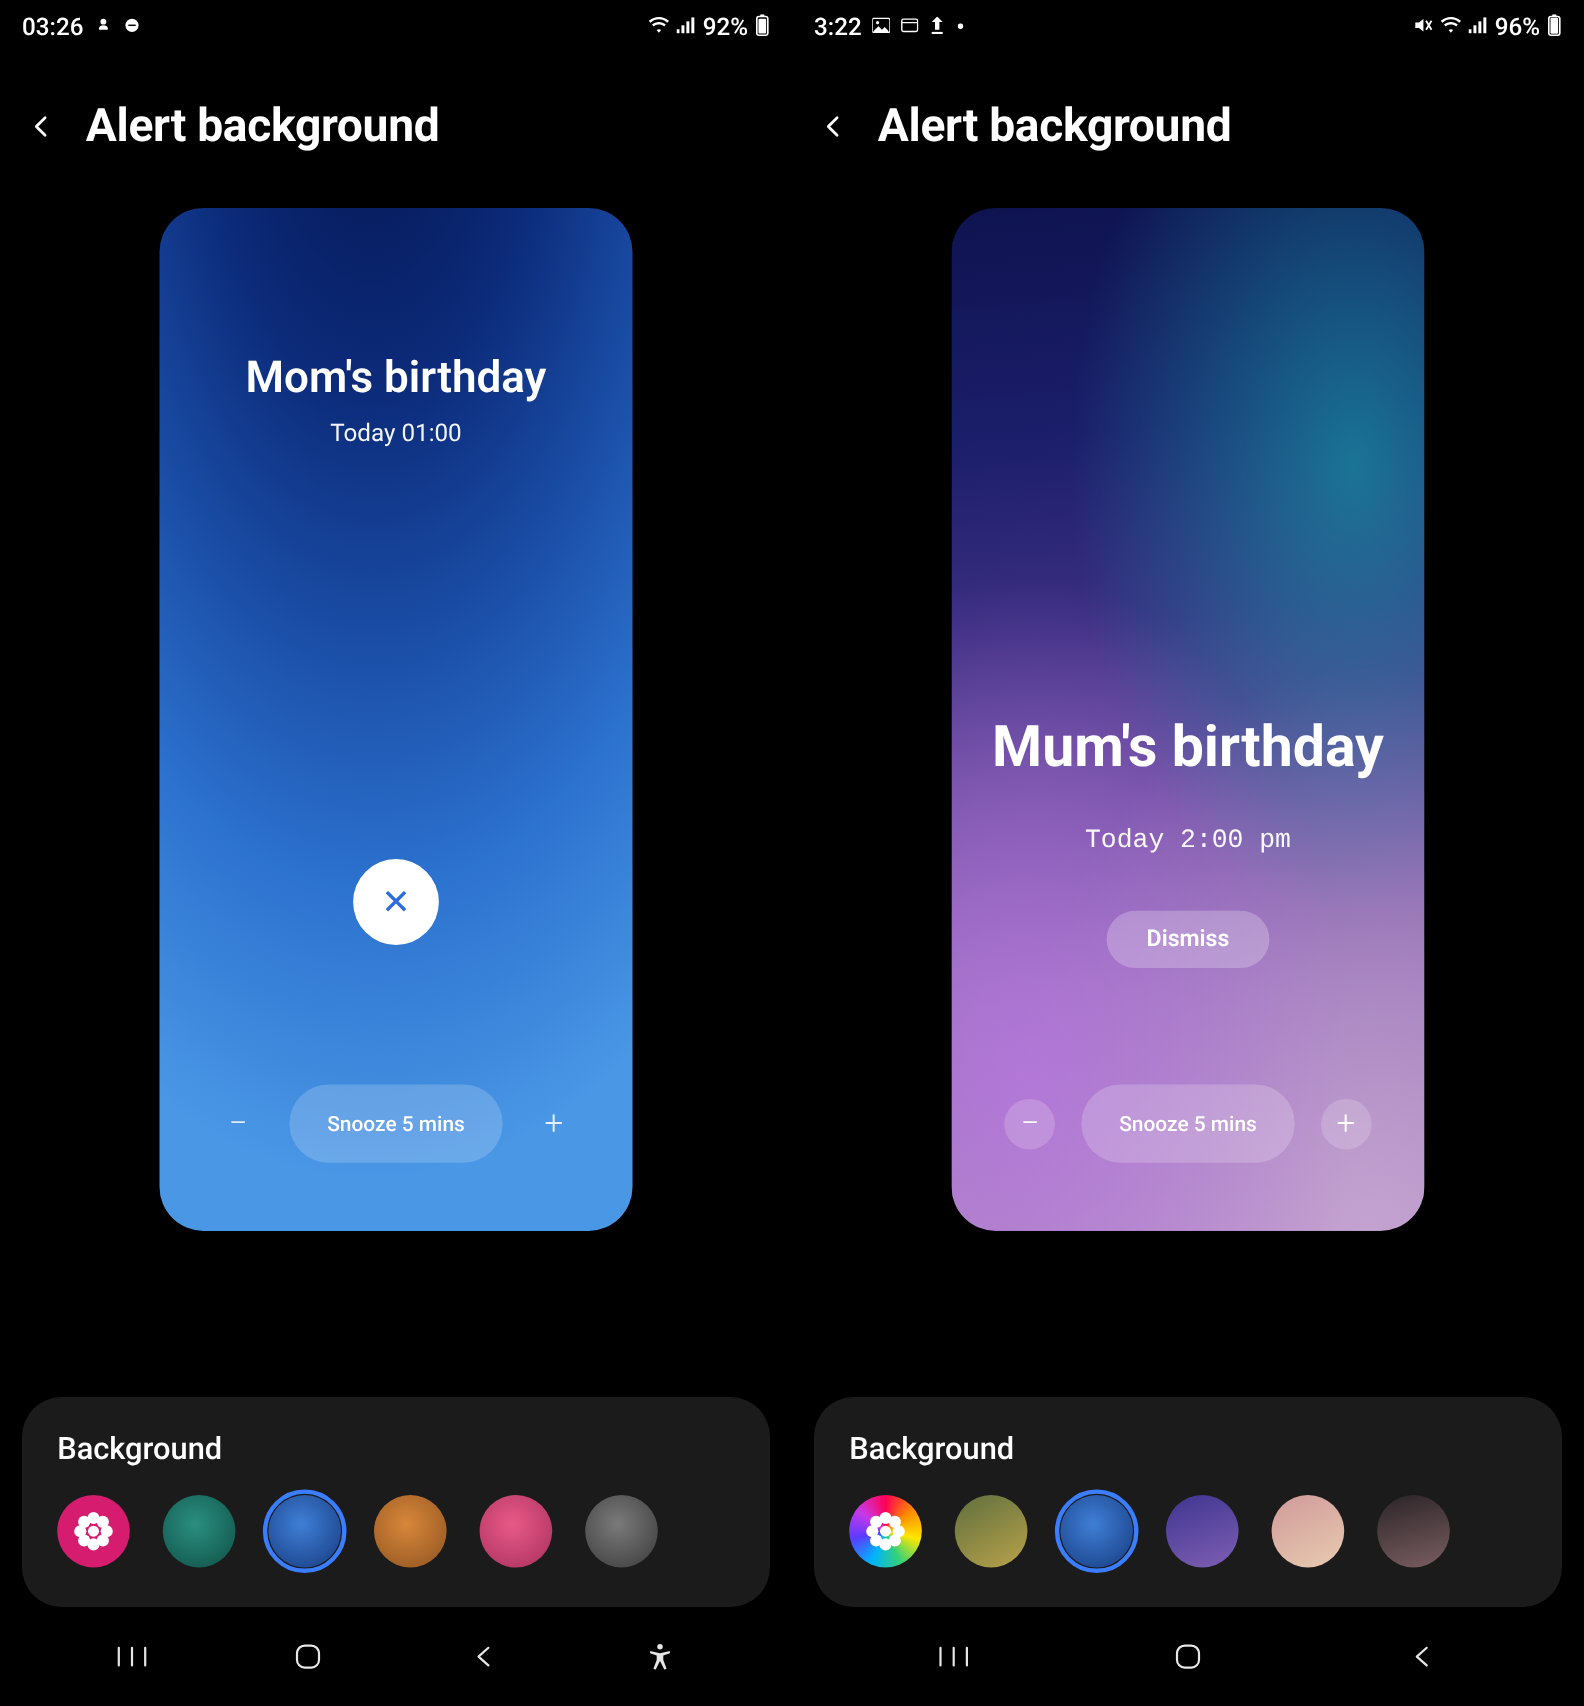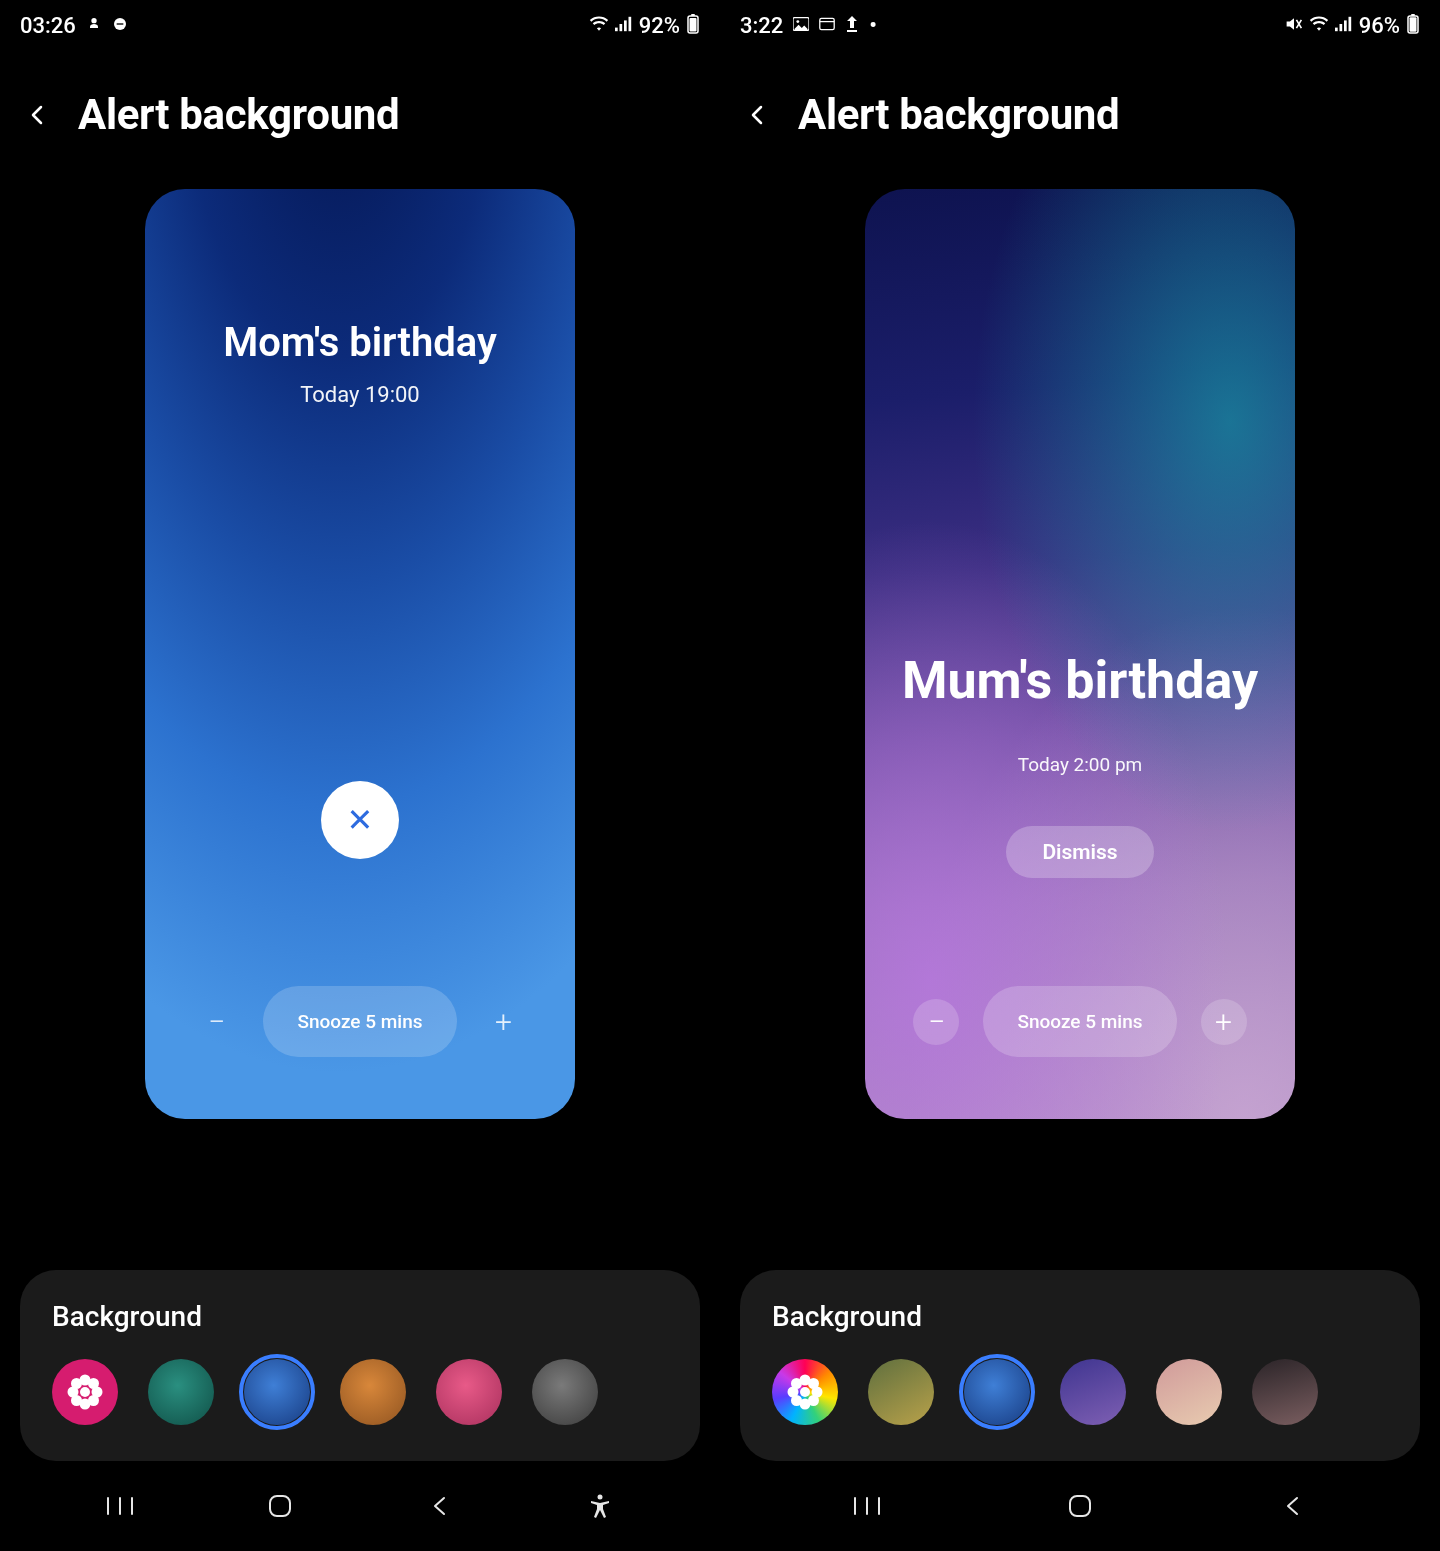"Today 19:00" div.alert-time { text: 19:00 -> 01:00 }
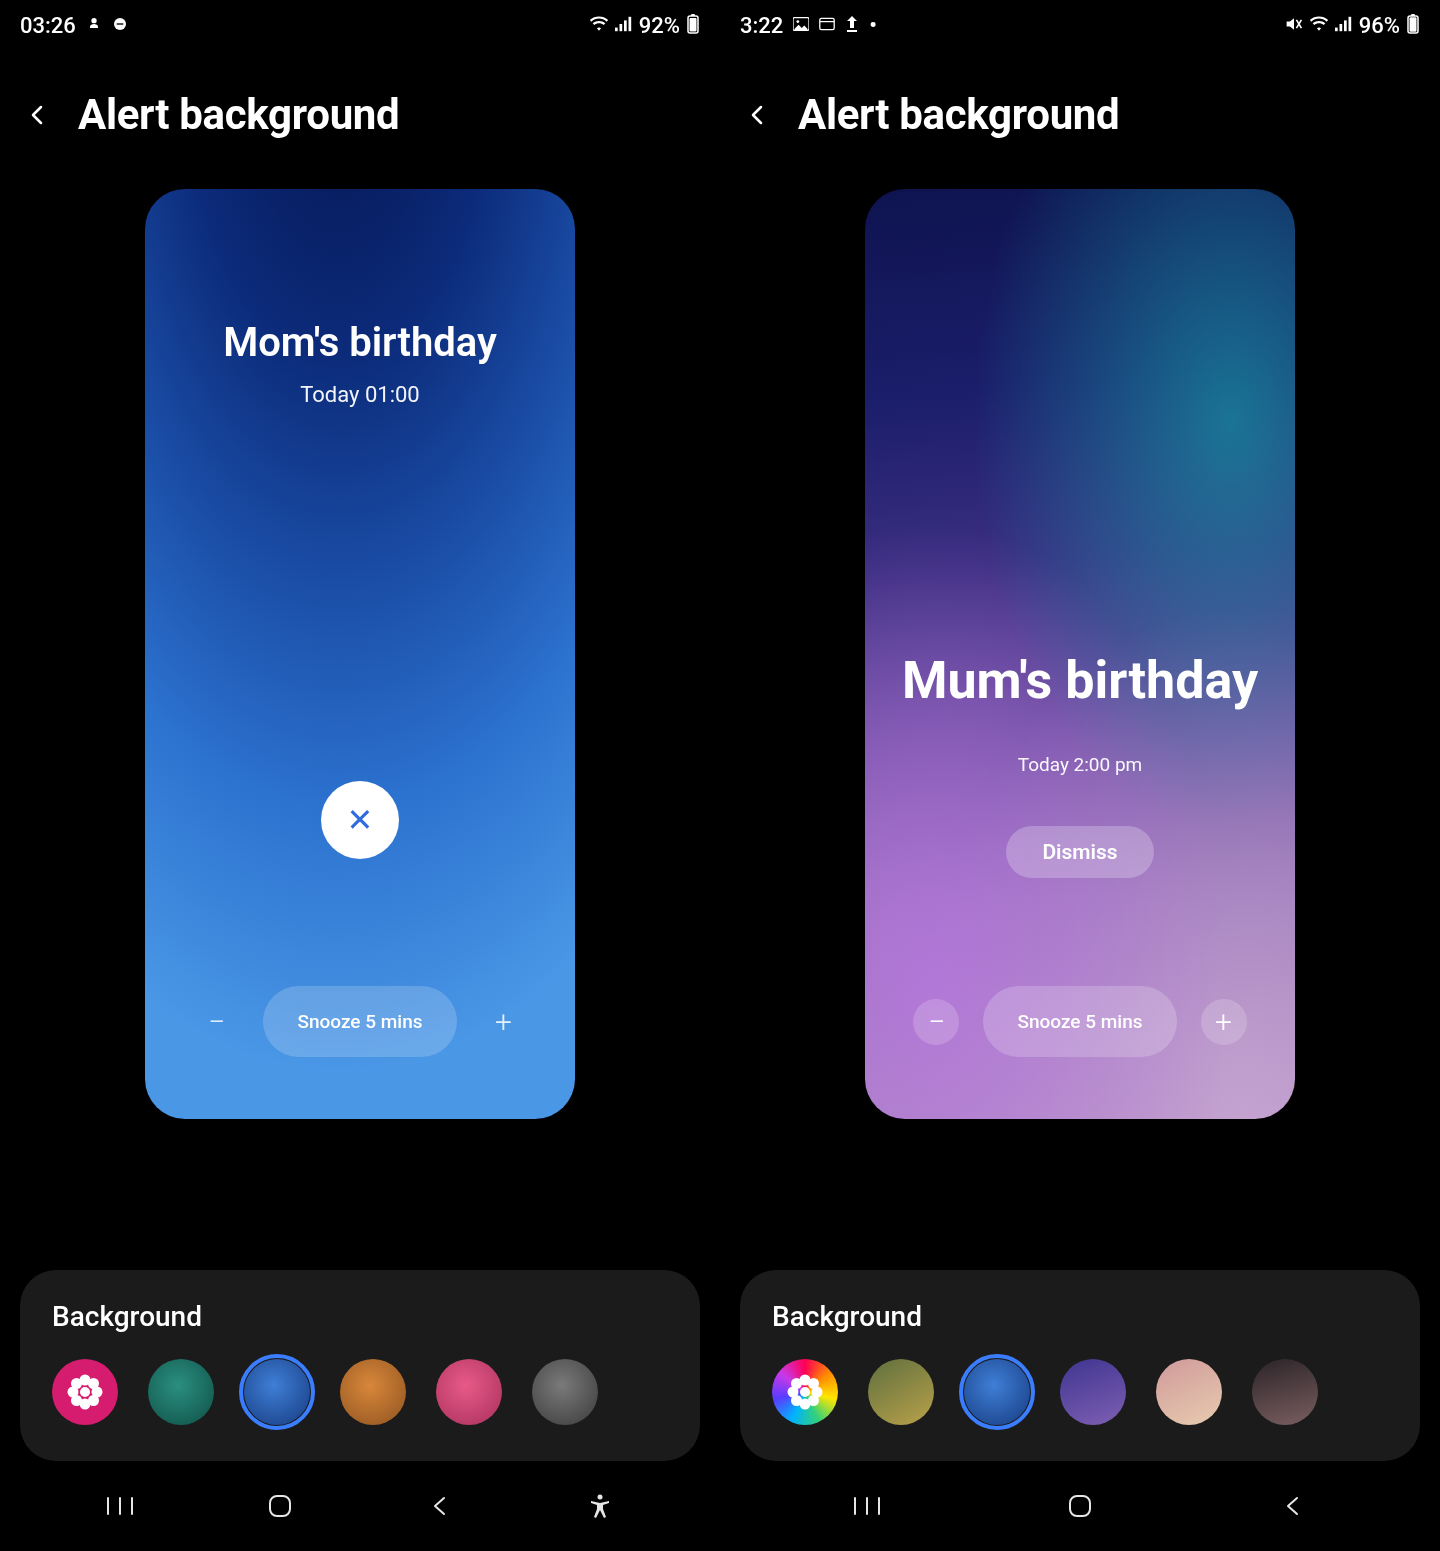"Today 2:00 pm" .alert-time.spaced { font-family: none -> Liberation Mono, monospace; font-size: 19px -> 24px }
